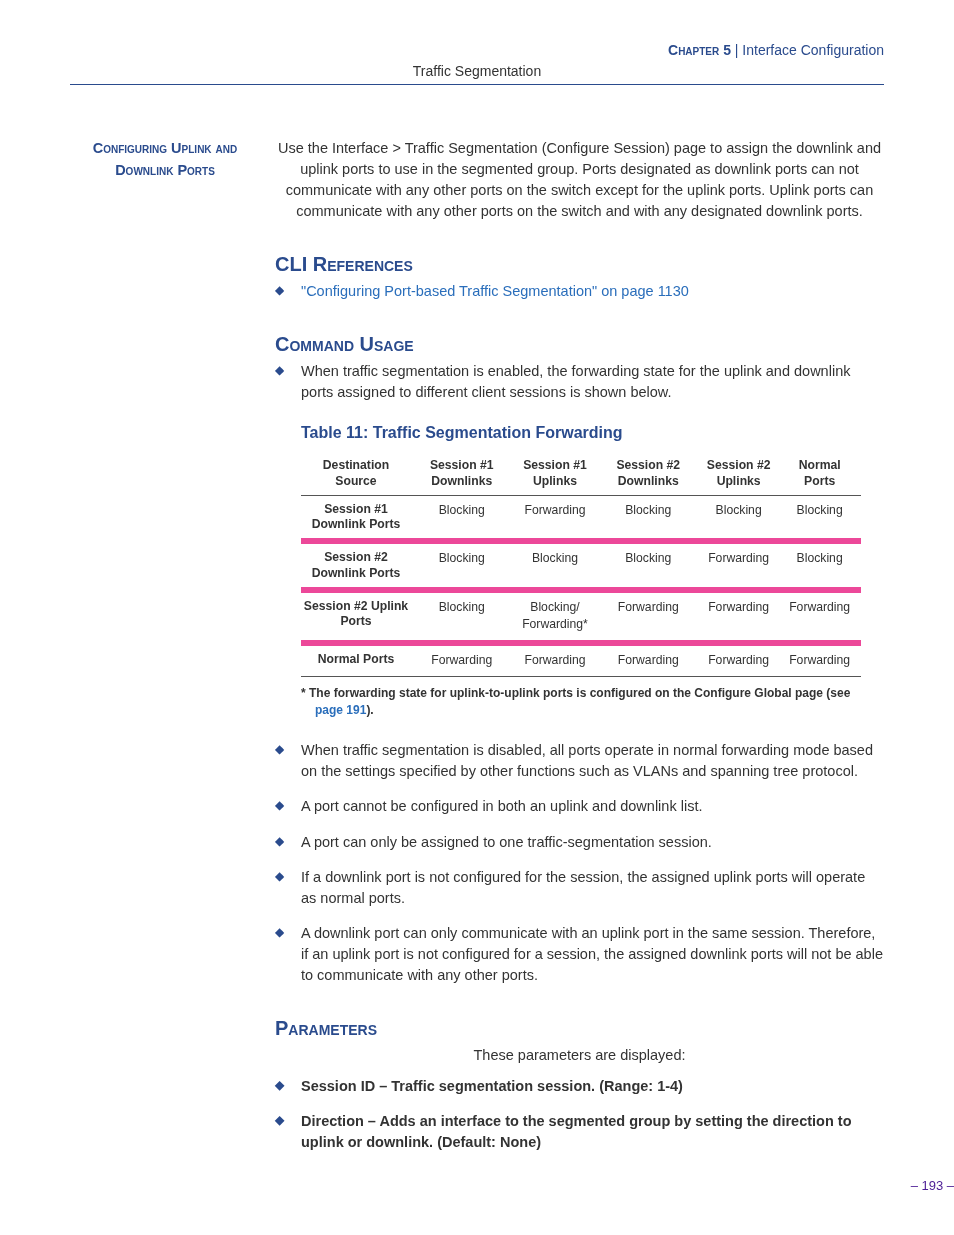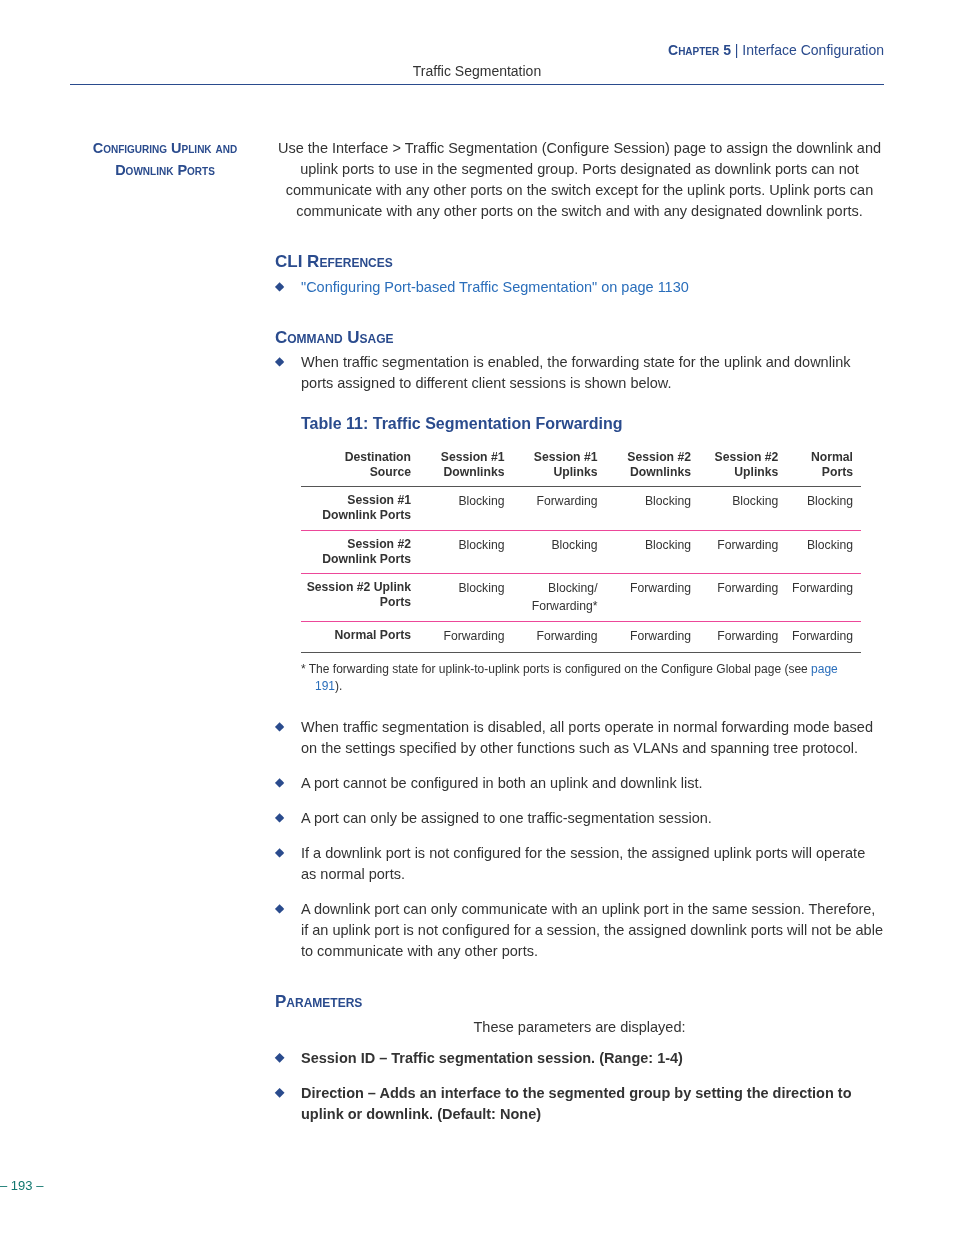"CLI References" .subhead { font-size: 17px -> 20px }
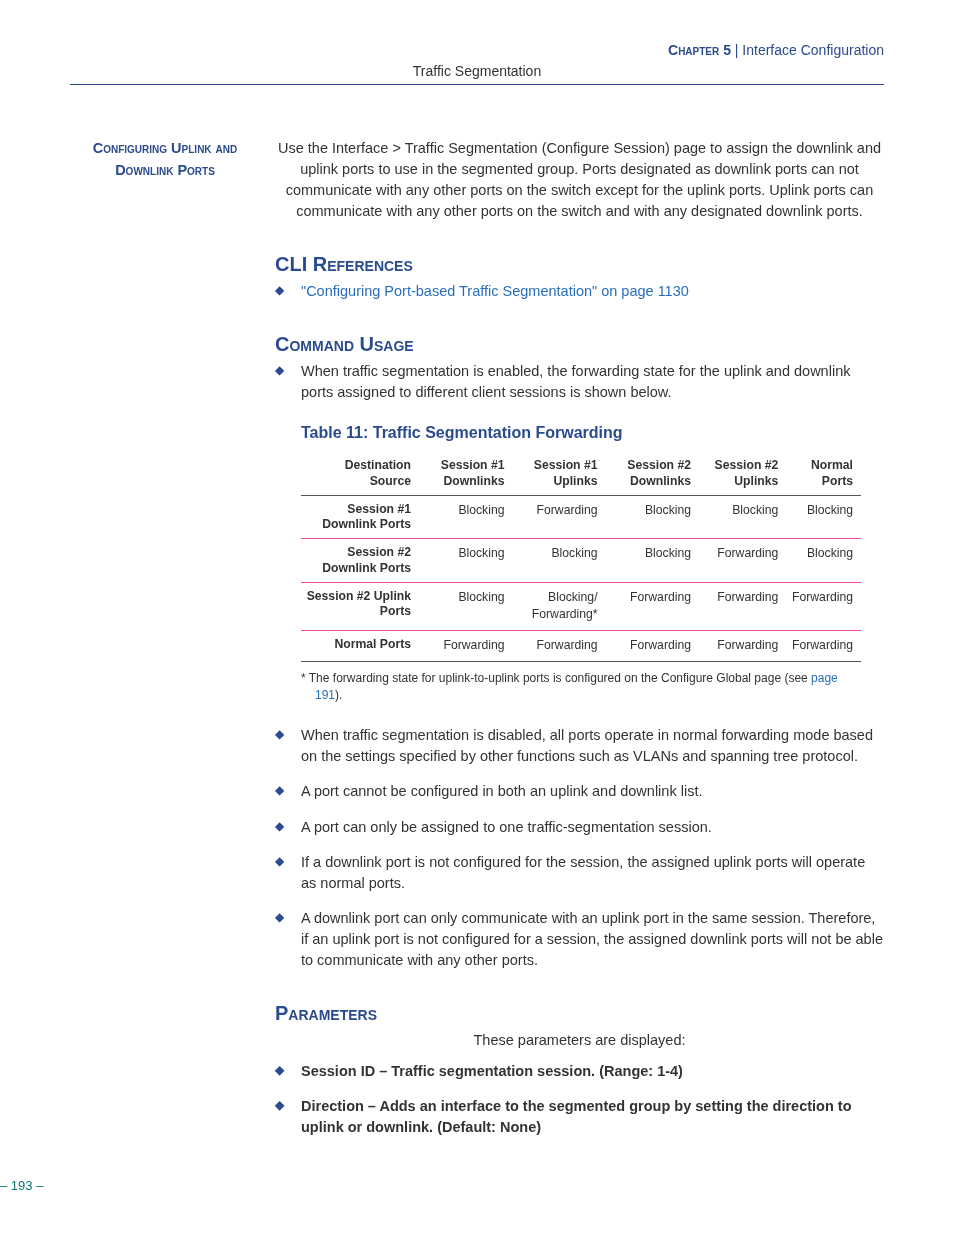"Destination" table.fwd th, table.fwd td { text-align: right -> center }
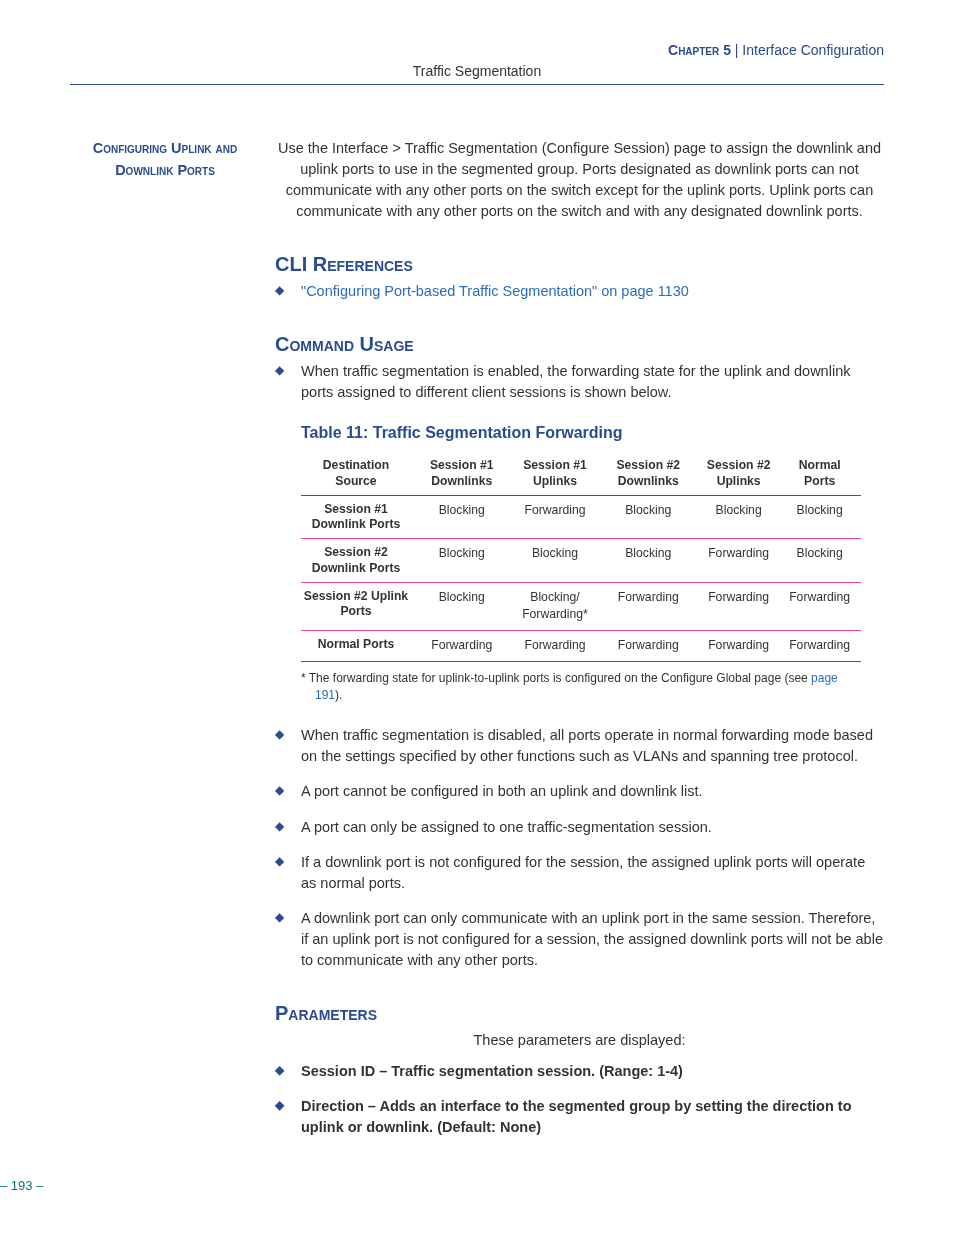"Session #1 Downlink Ports" table.fwd tbody tr { border-bottom: 1px solid #ec4899 -> 6px solid #ec4899 }
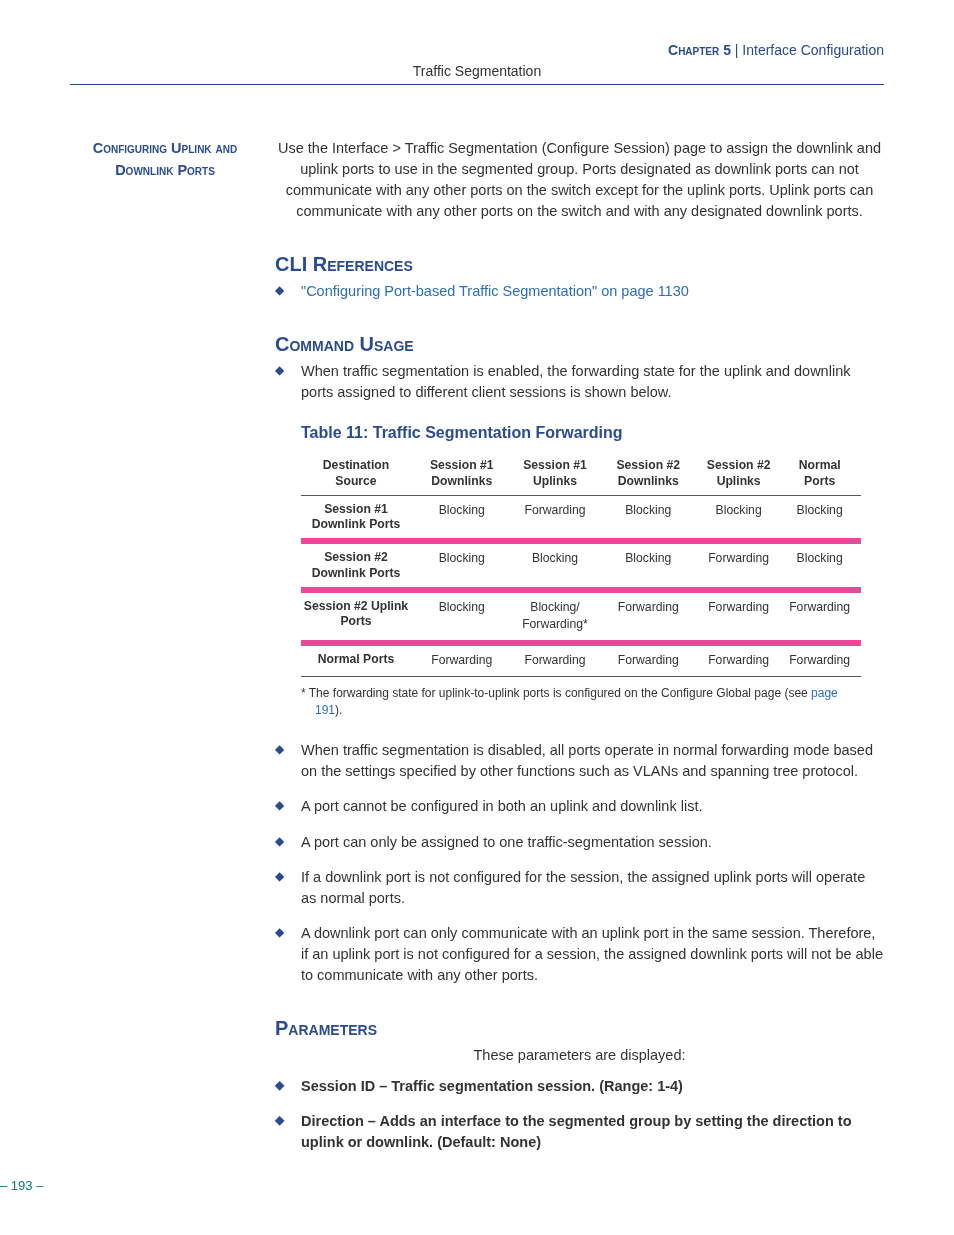"* The forwarding state for" .footnote { font-weight: none -> bold }
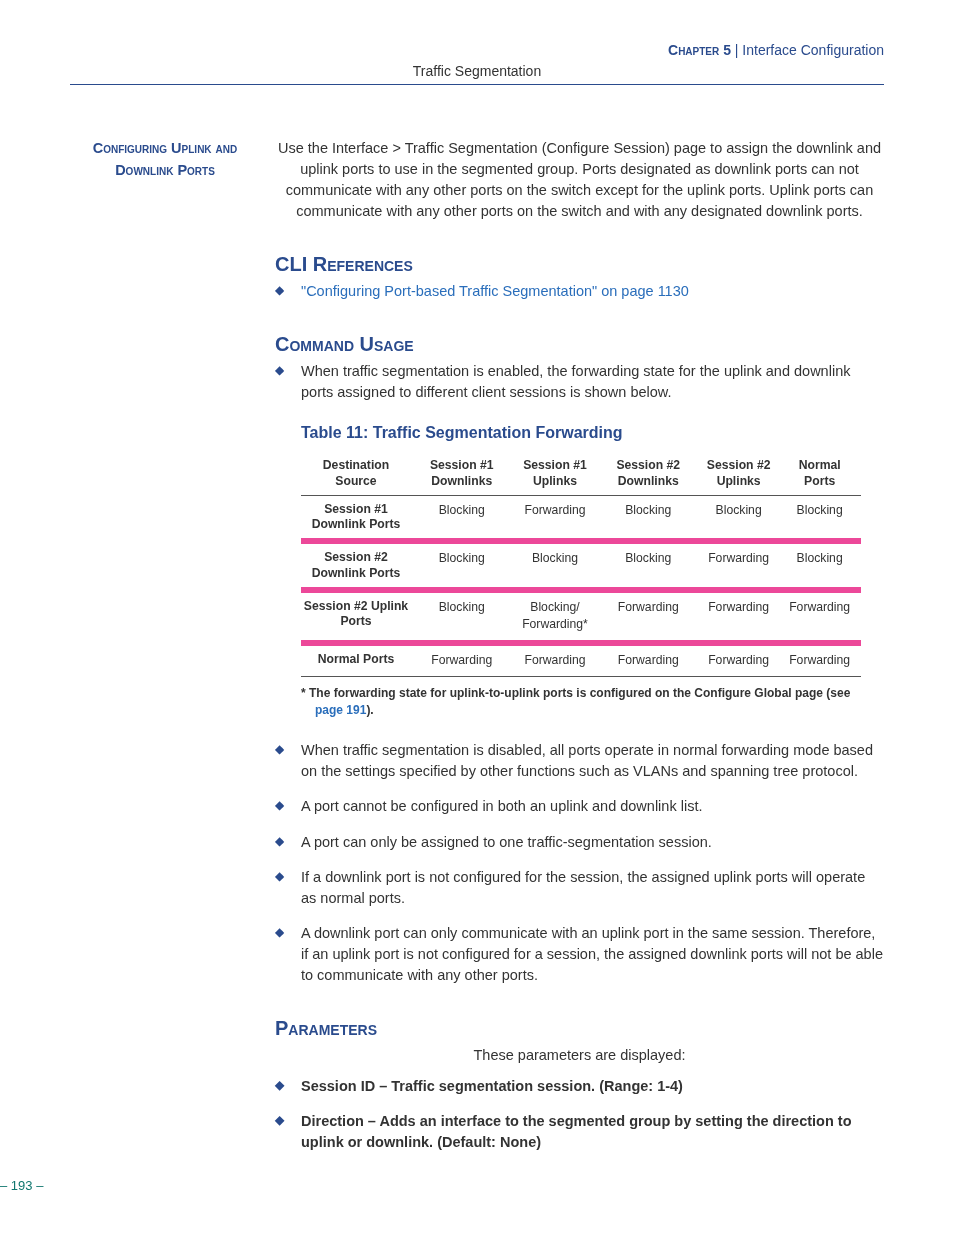"– 193 –" .pagenum { color: #0f766e -> #4c1d95; text-align: left -> right }
